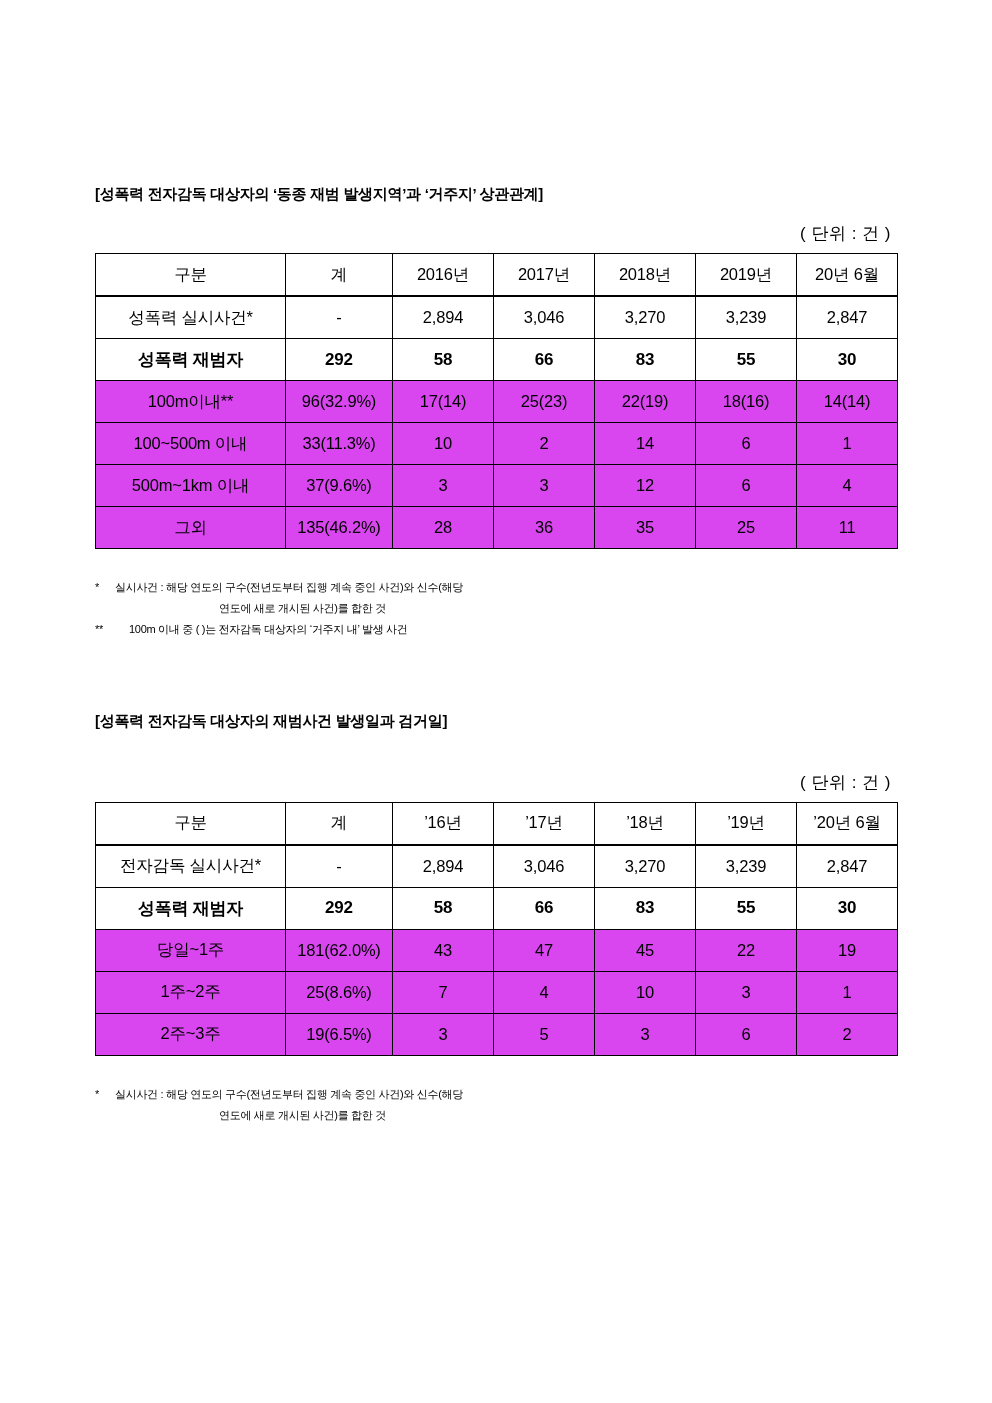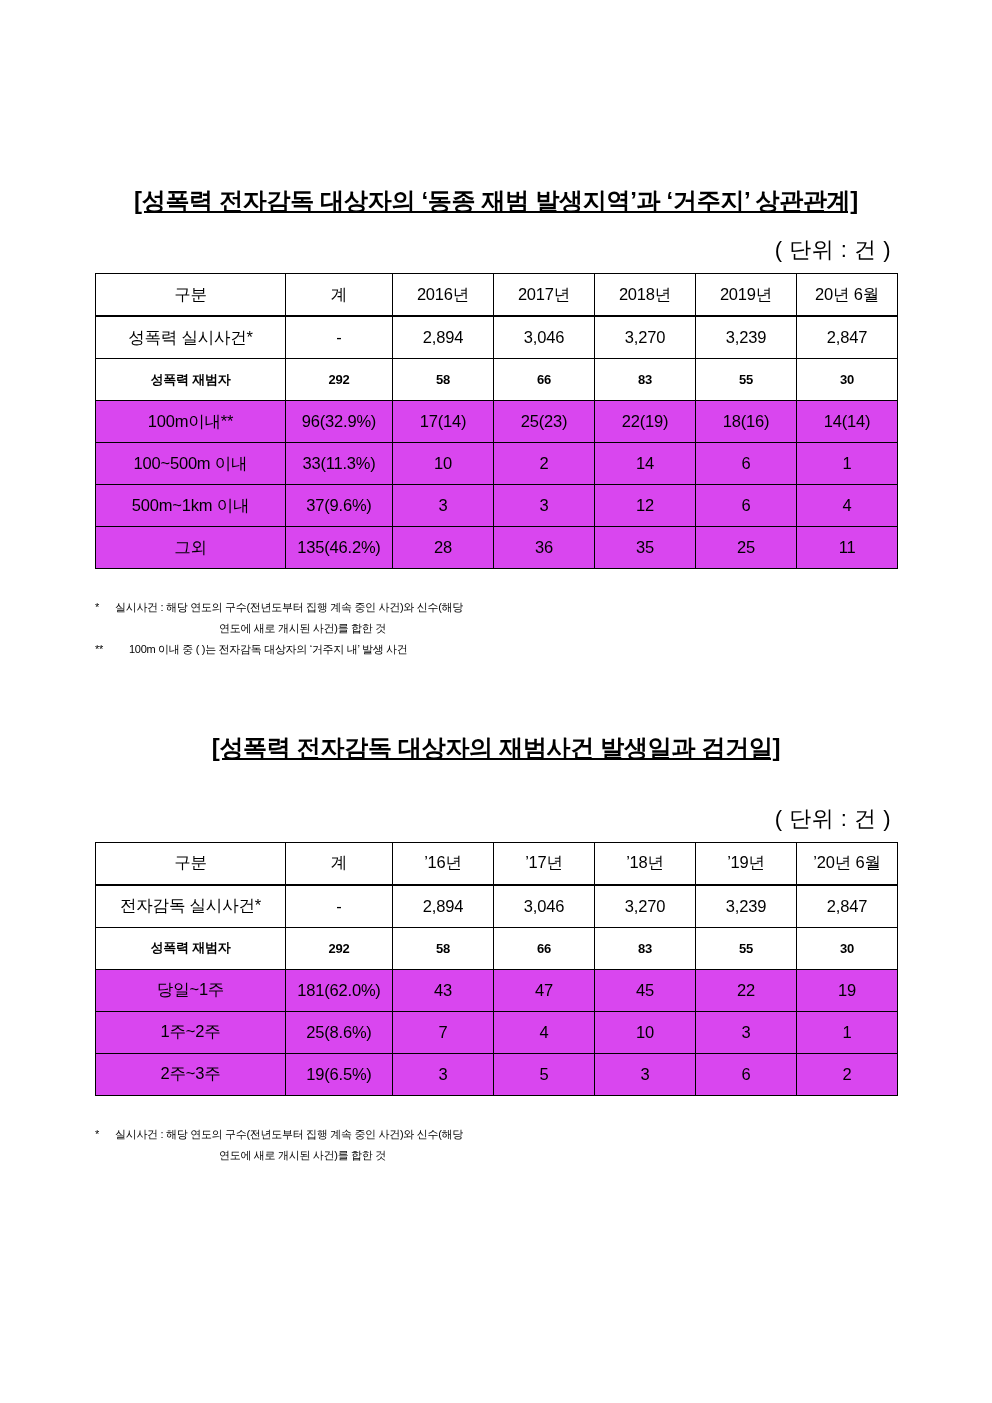"[성폭력 전자감독 대상자의 ‘동종 재범" .section-title { font-size: 24px -> 15px; text-align: center -> none; text-decoration: underline -> none }
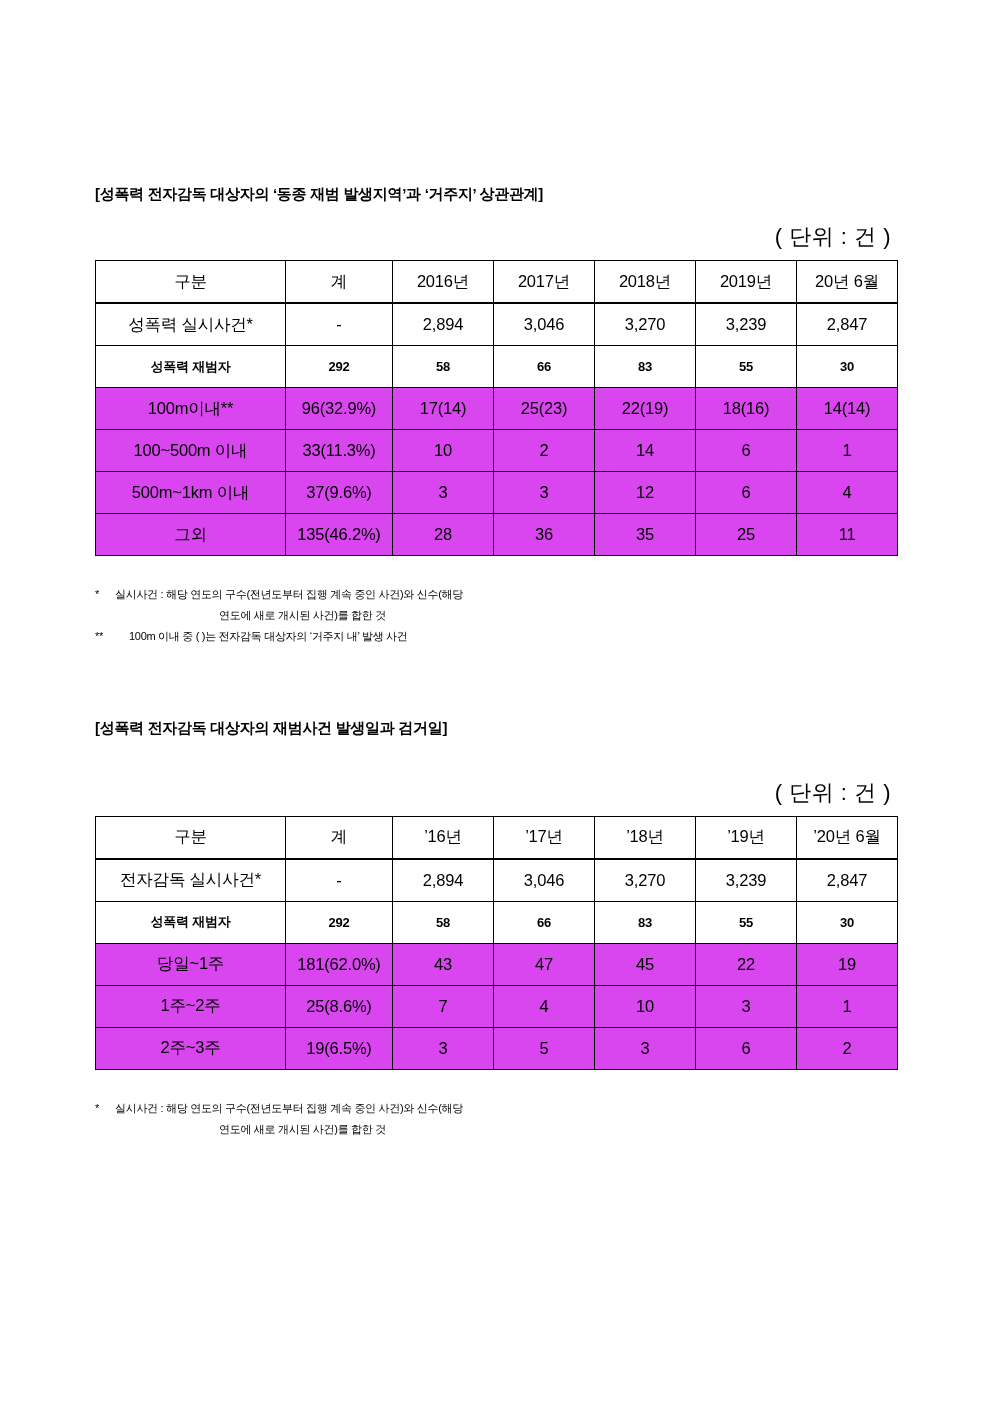"( 단위 : 건 )" .unit-line { font-size: 22px -> 17px }
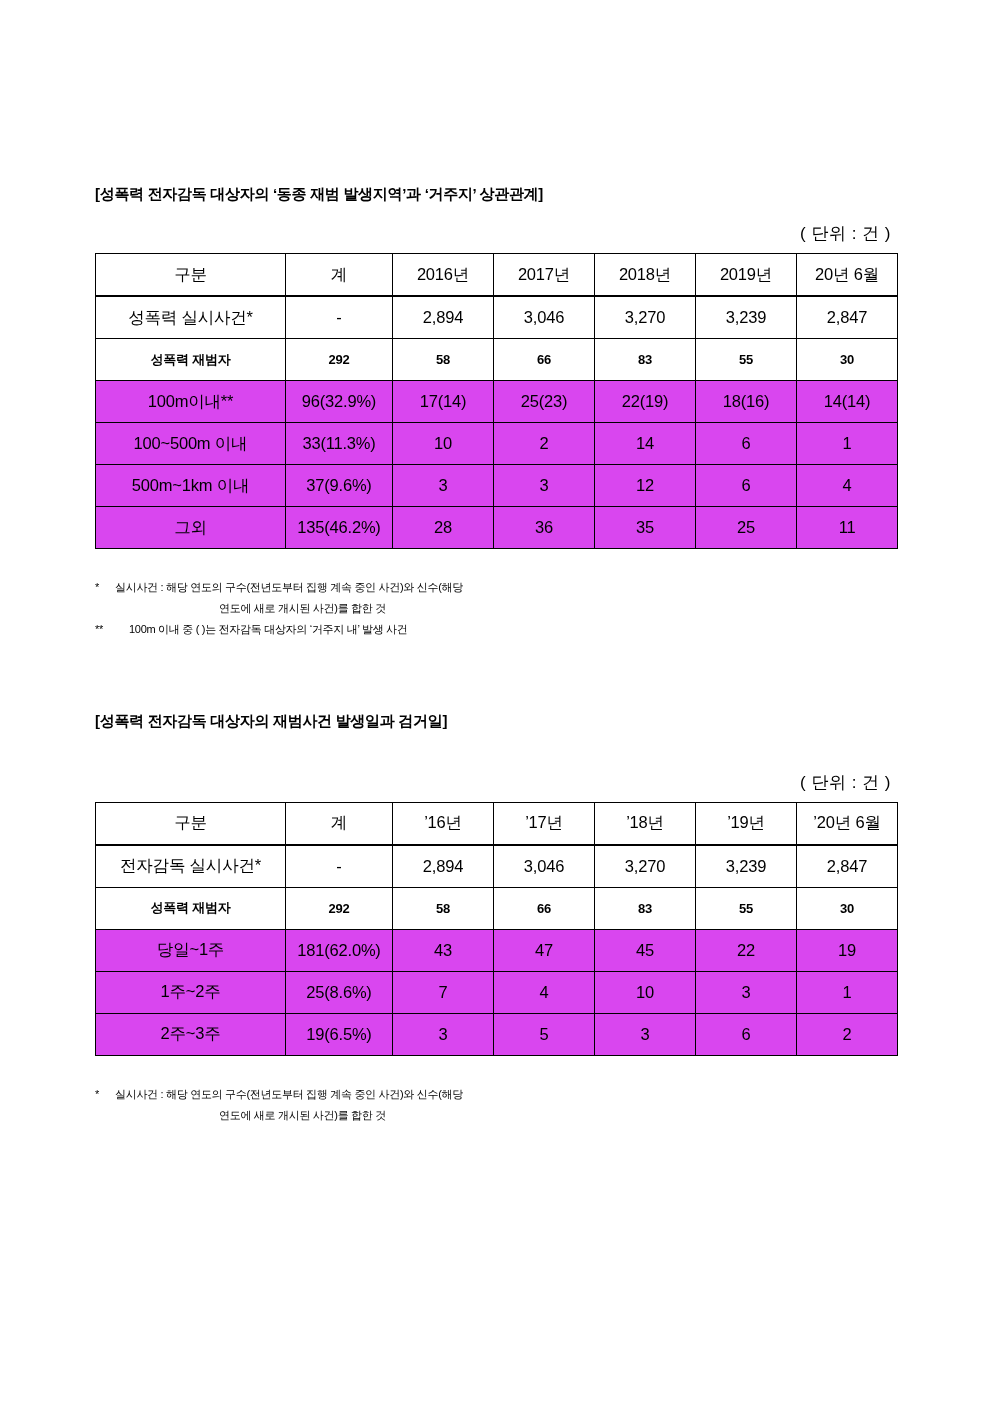"성폭력 재범자" tr.row-total td { font-size: 13px -> 17px }
